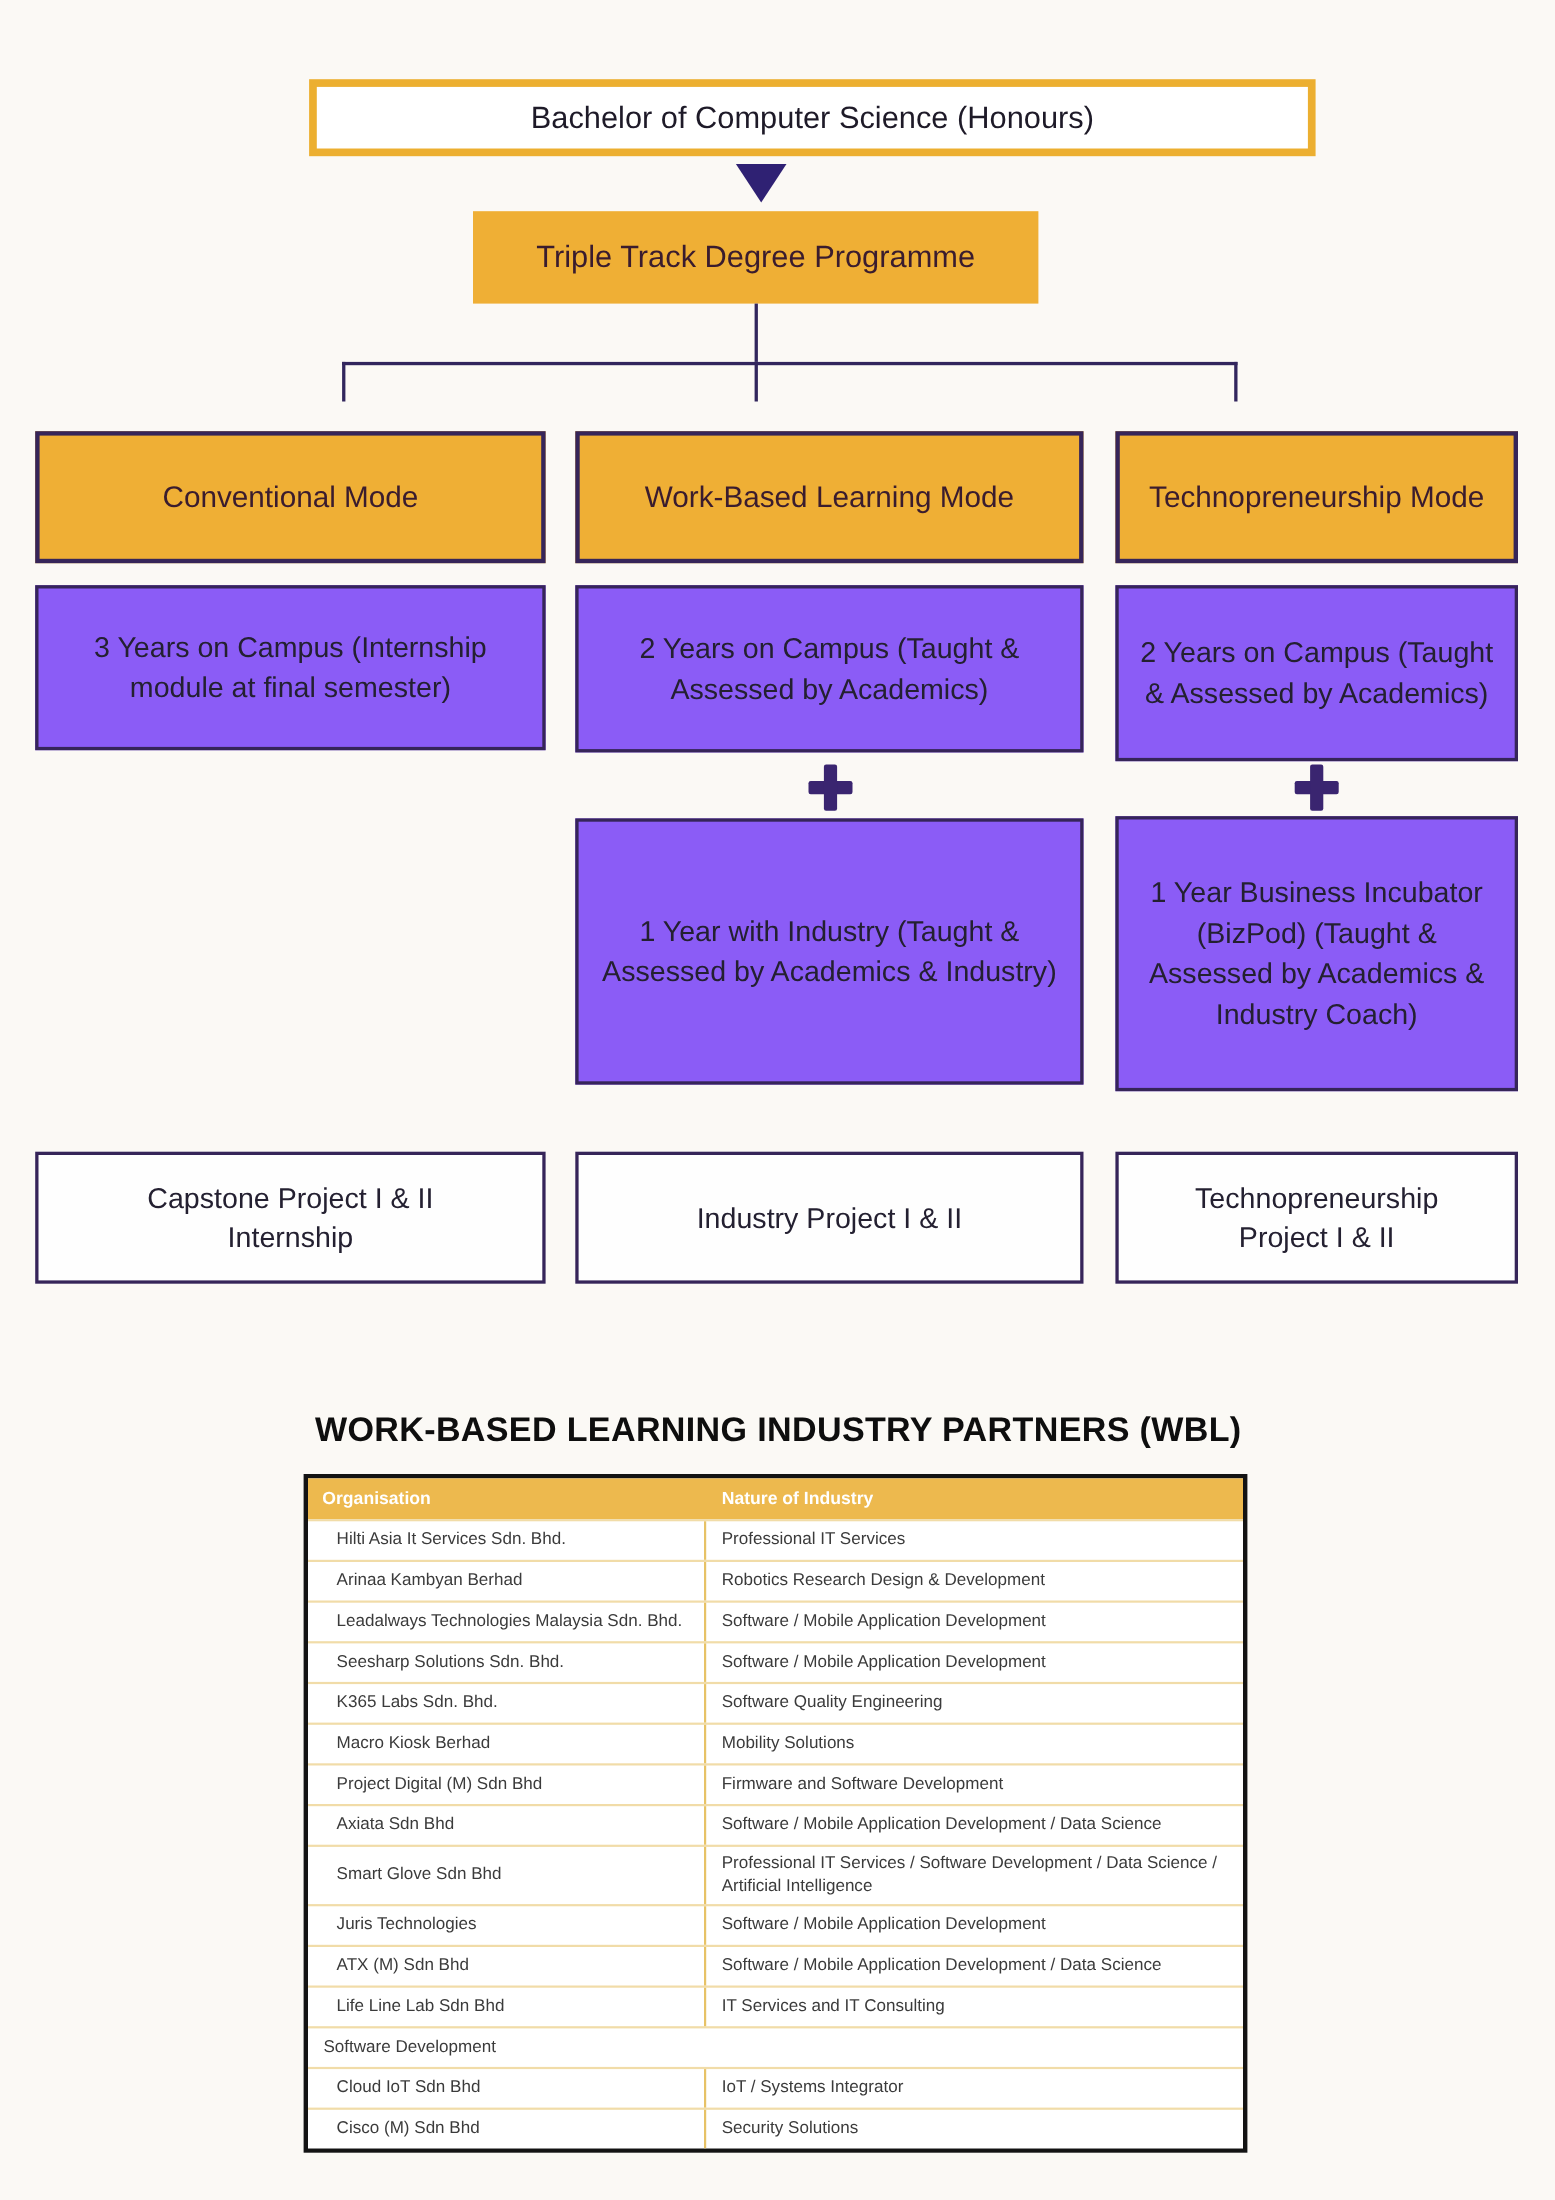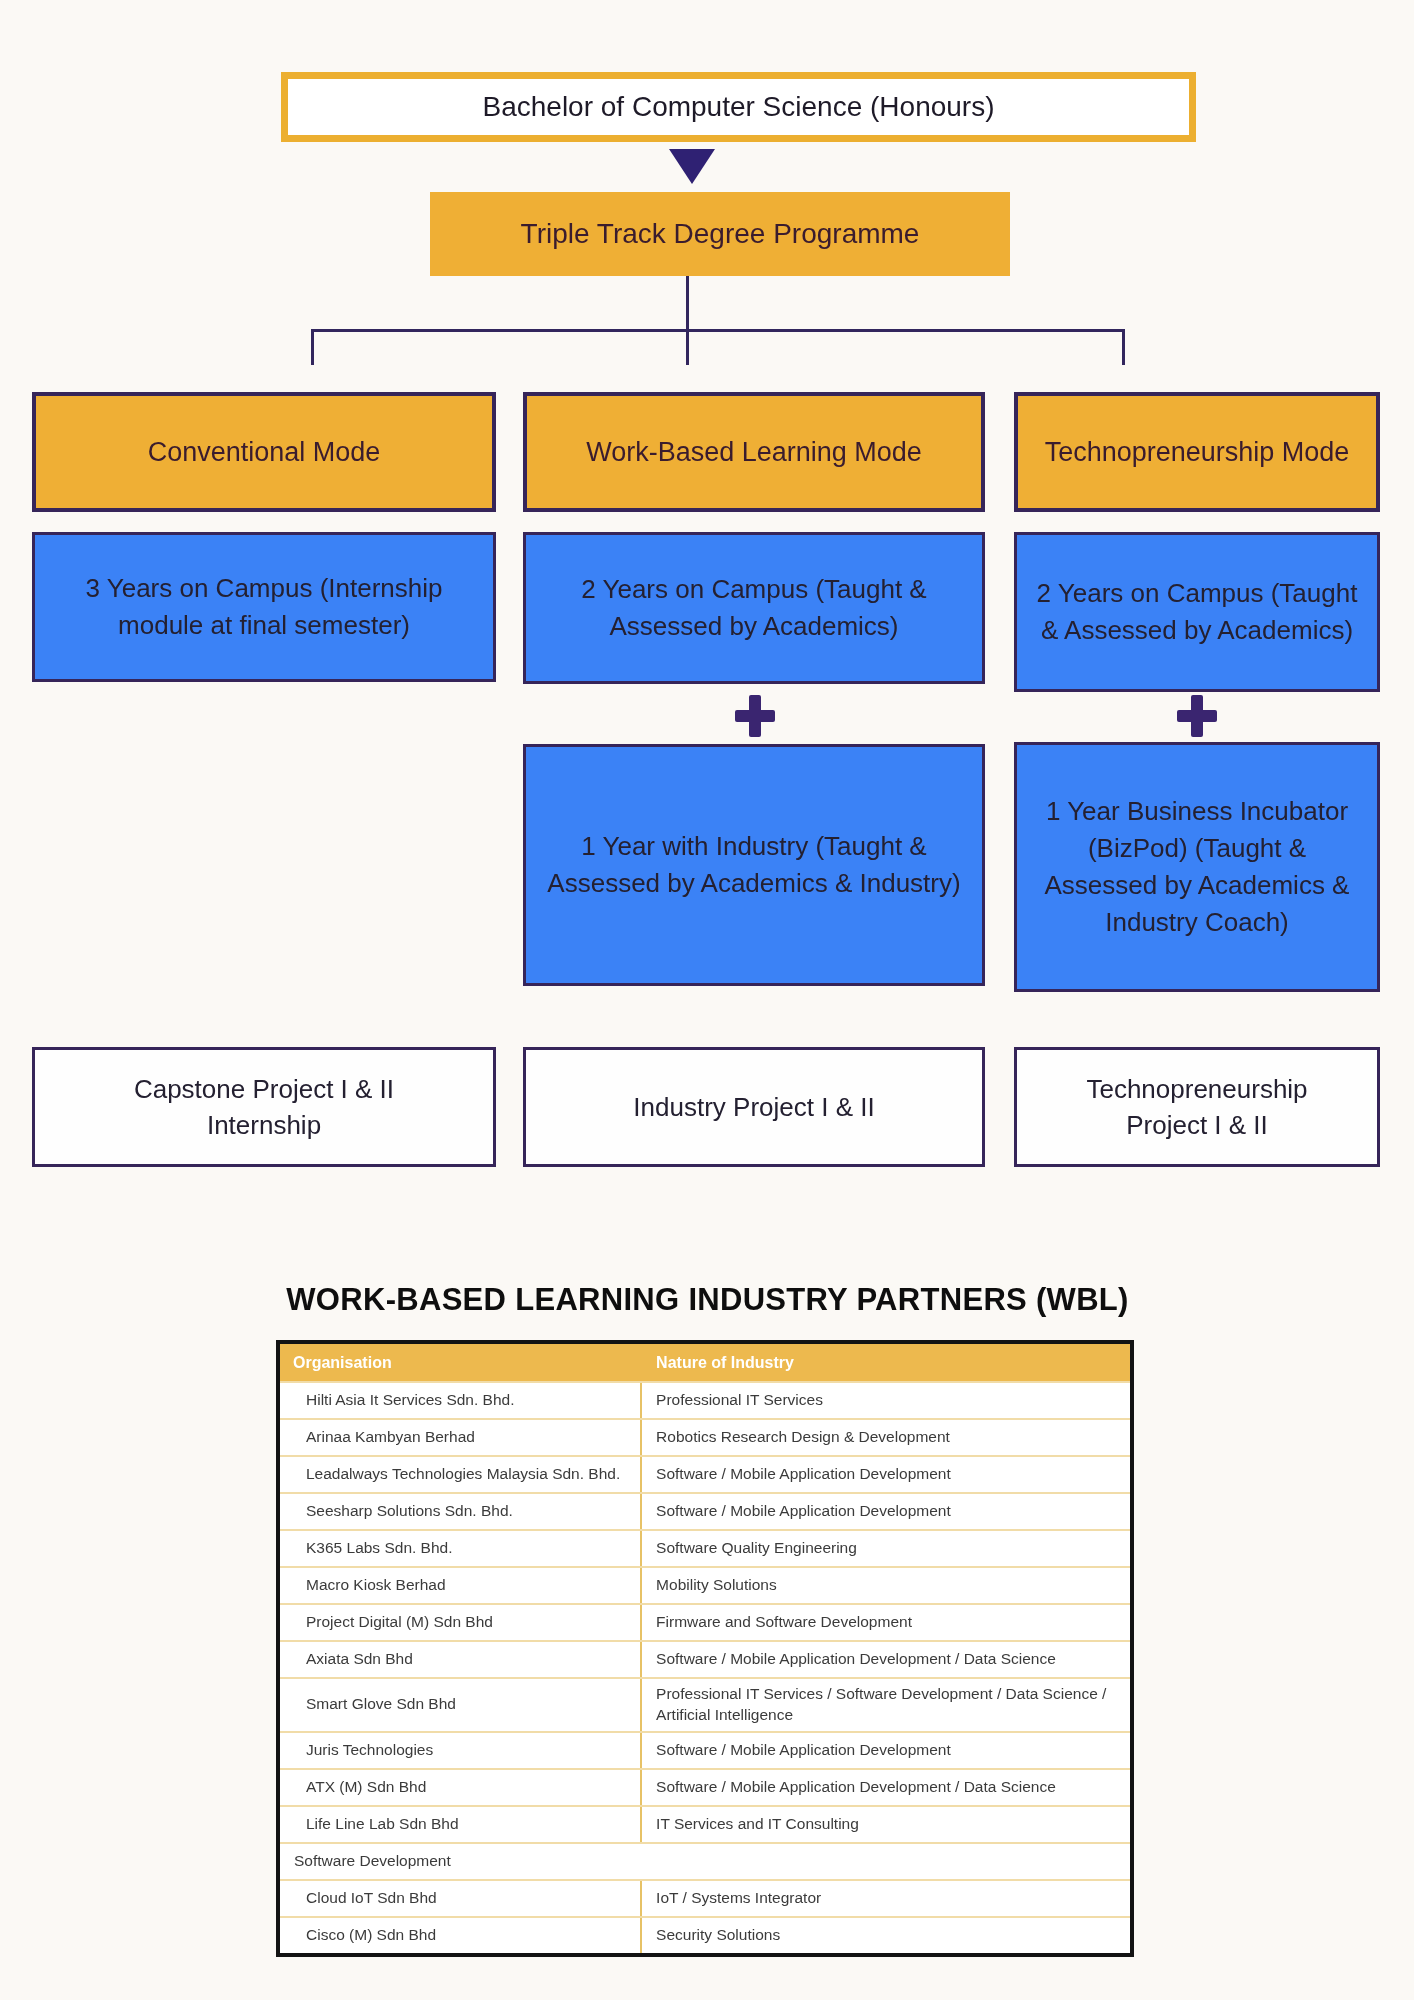"Triple Track Degree Programme" .programme-box { width: 580px -> 514px }
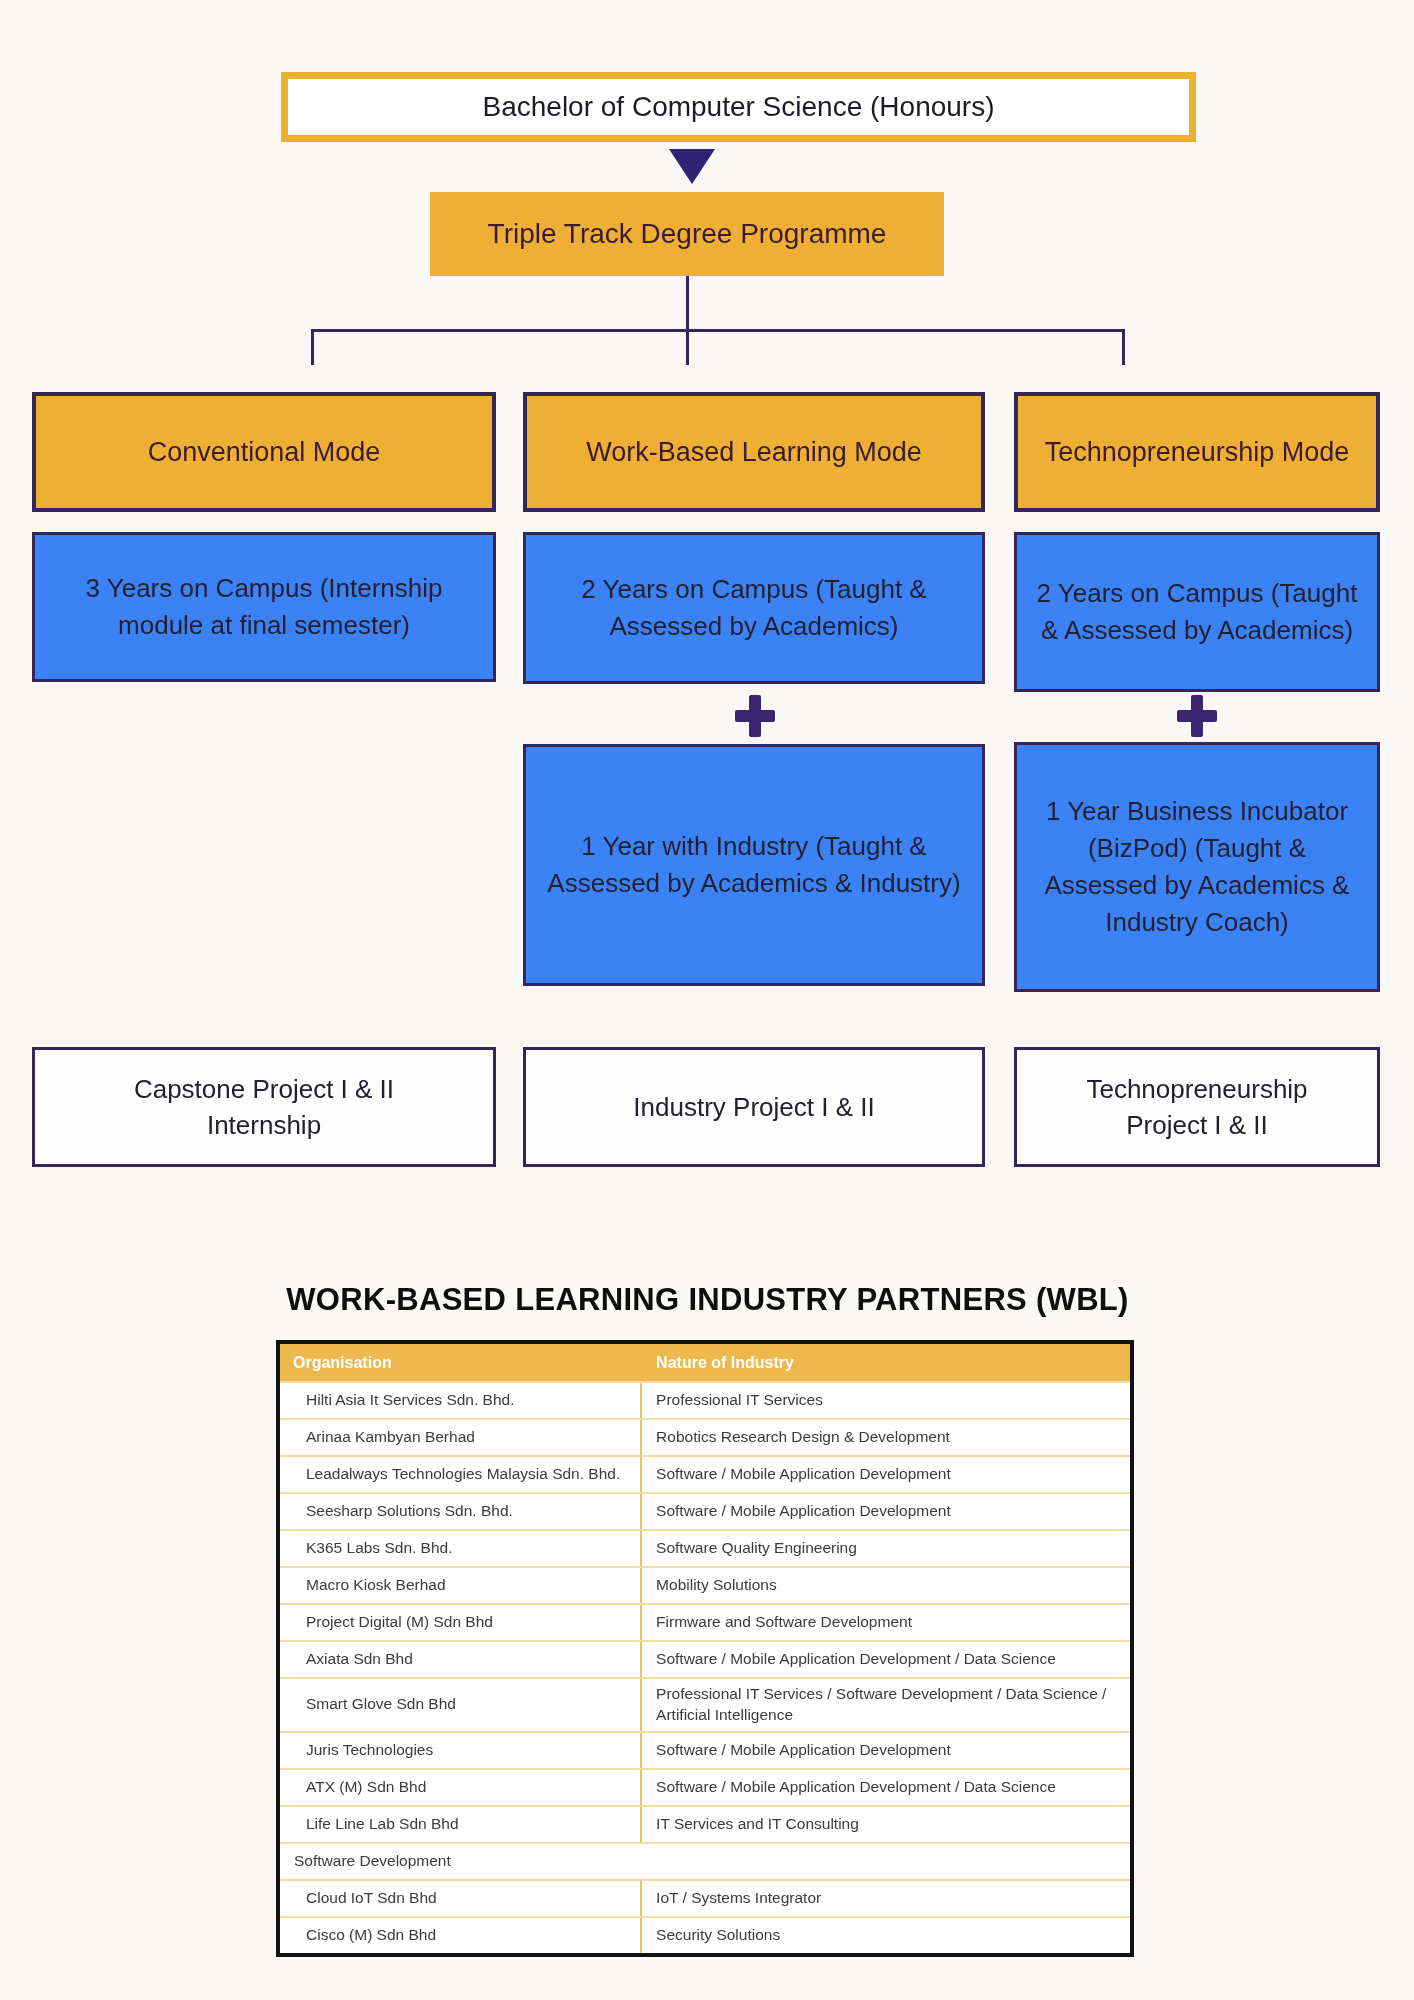"3 Years on Campus (Internship" .stage-box { background: #3b82f6 -> #8b5cf6 }
